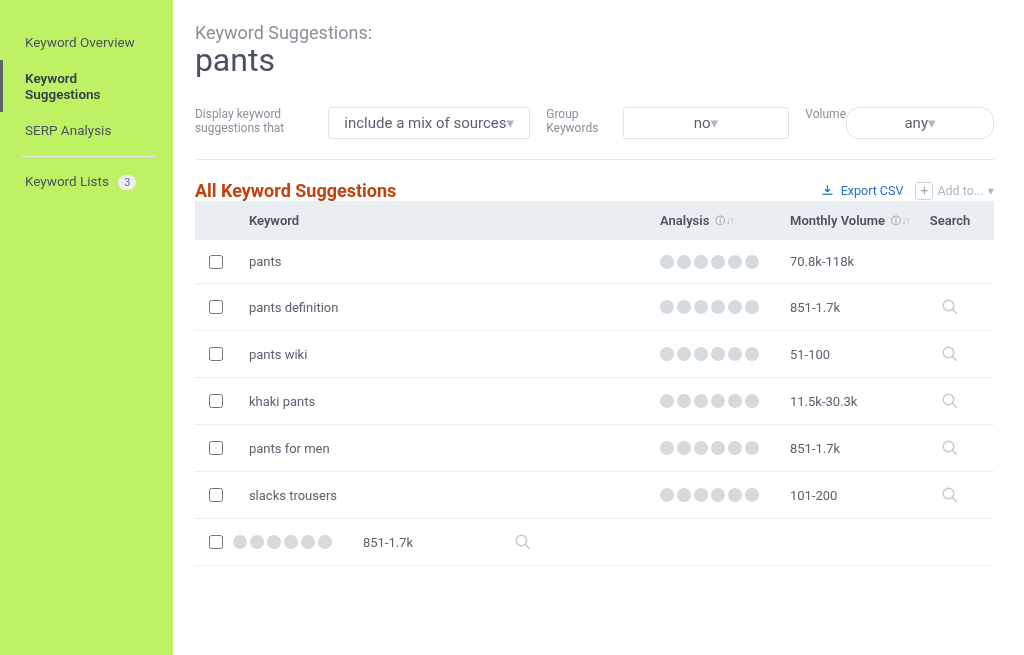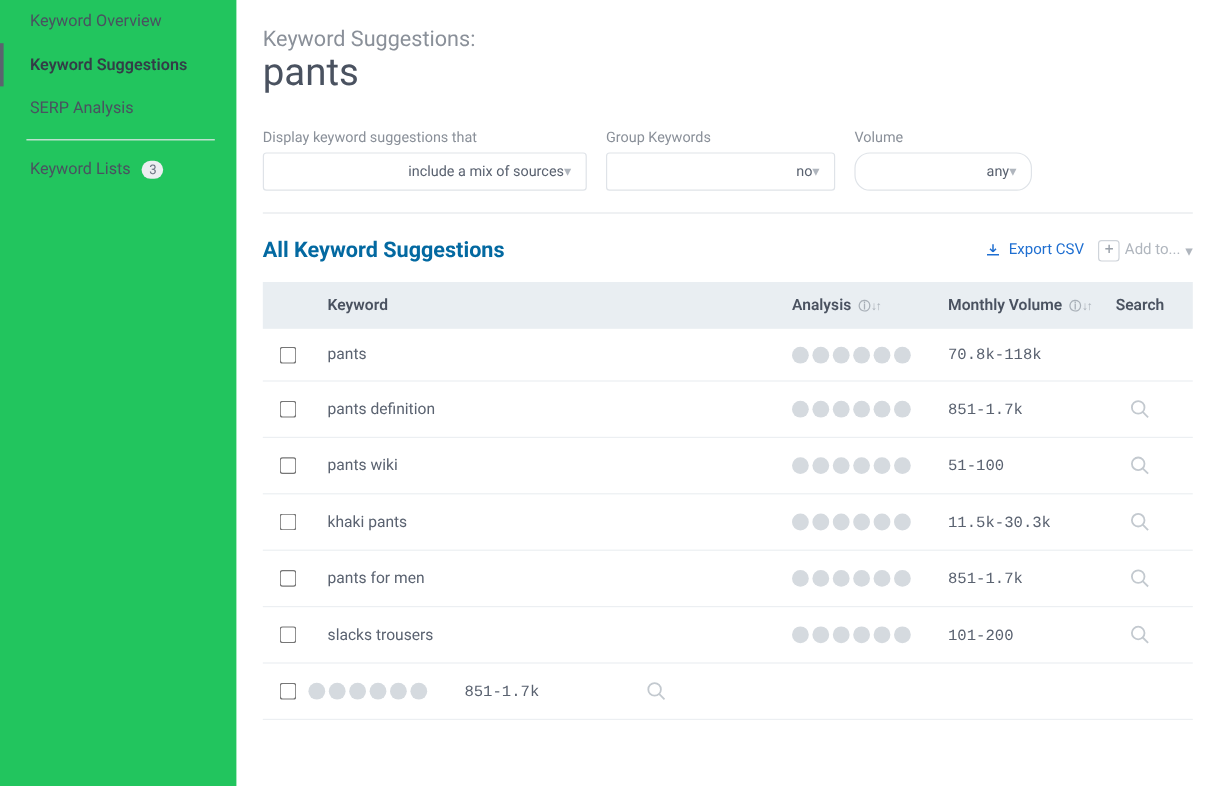"Keyword Overview" .sidebar { background: #22c55e -> #bef264; padding-top: none -> 24px }
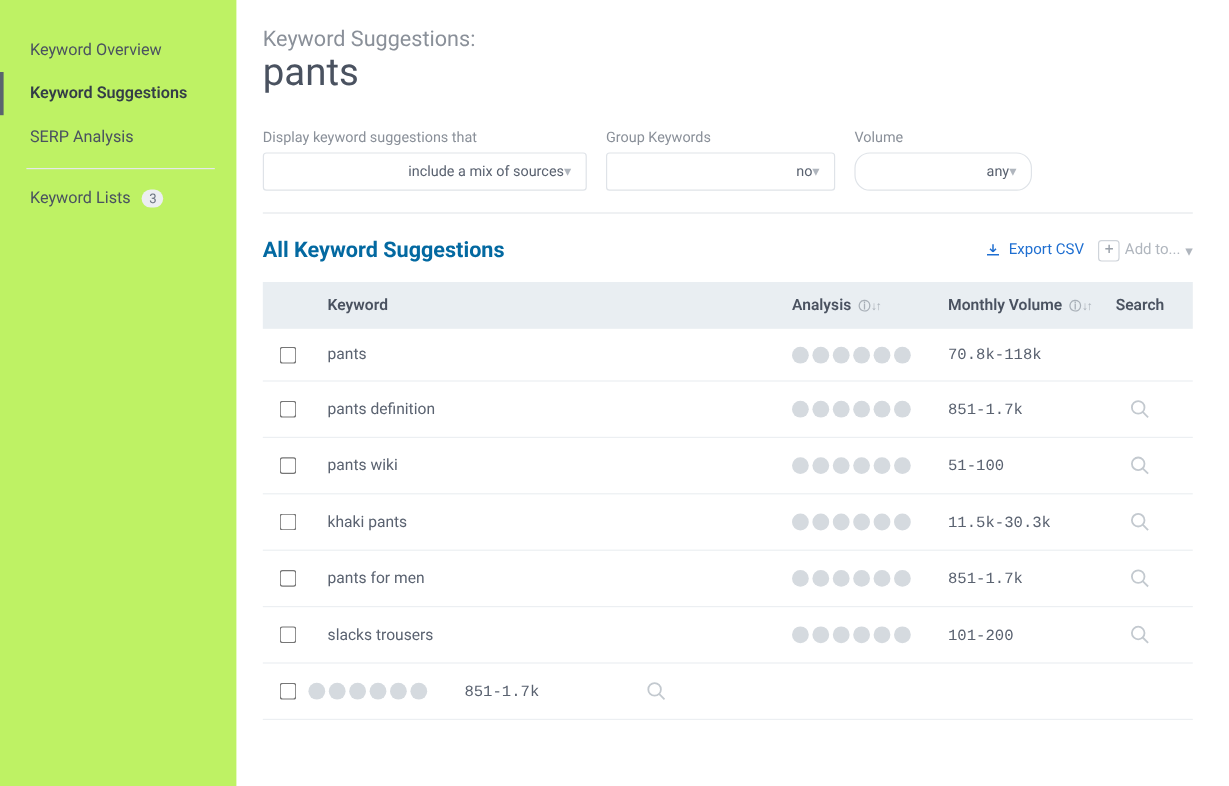"Display keyword suggestions that" .filter { flex-direction: column -> row }
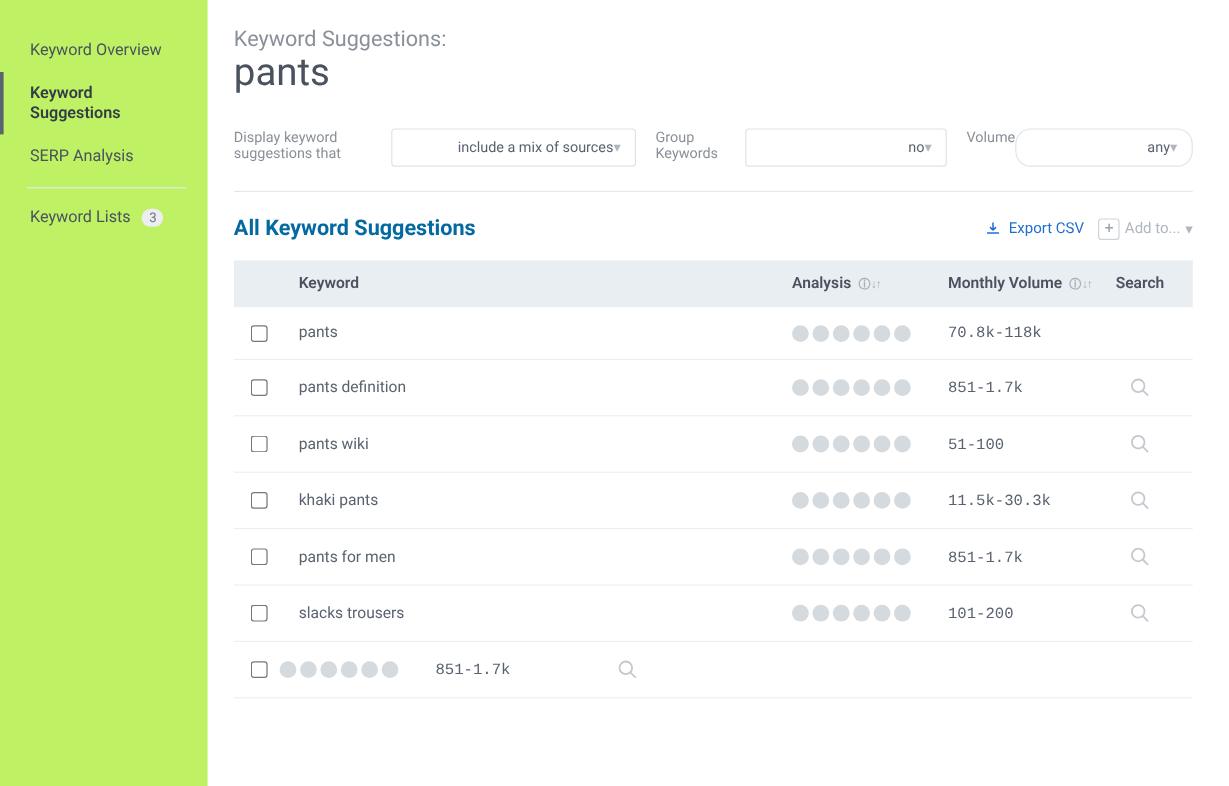"include a mix of sources" .select { font-size: 12px -> 15px; justify-content: flex-end -> center; padding: 0 12px -> 0 0 }
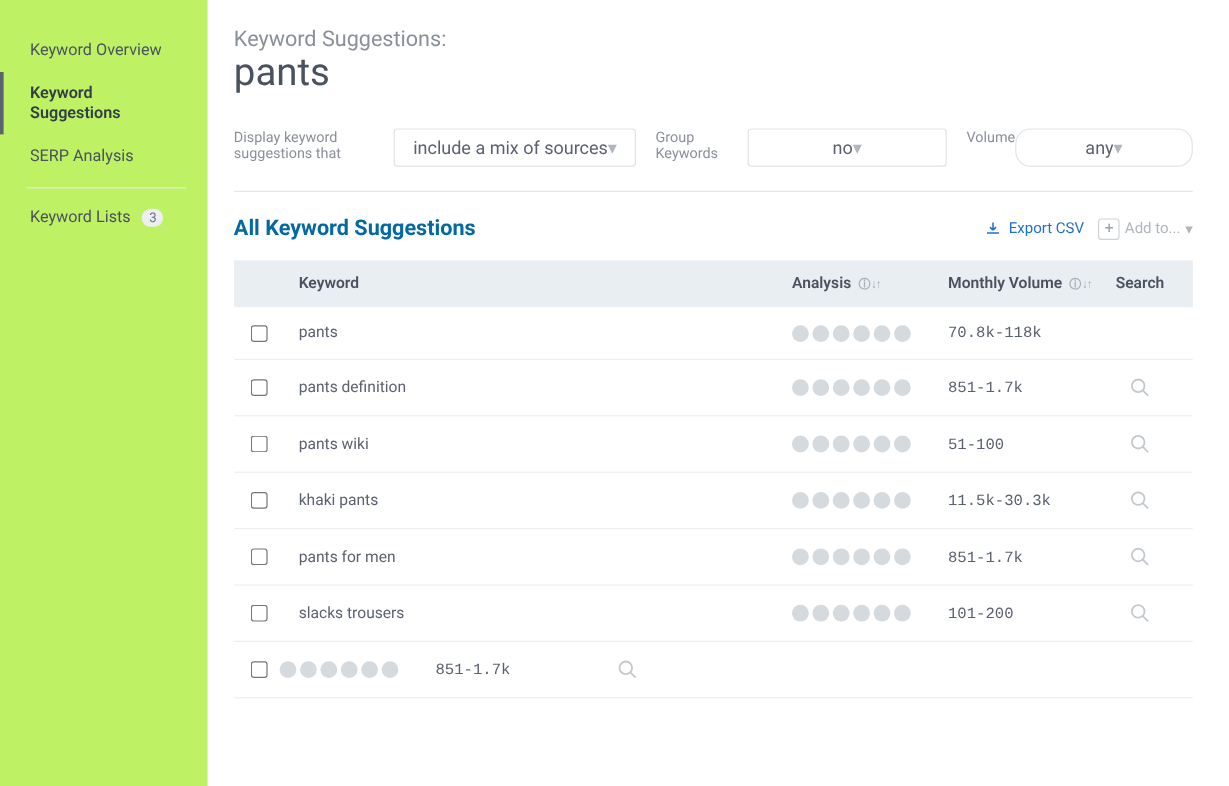"All Keyword Suggestions" .section-title { color: #0369a1 -> #c2410c }
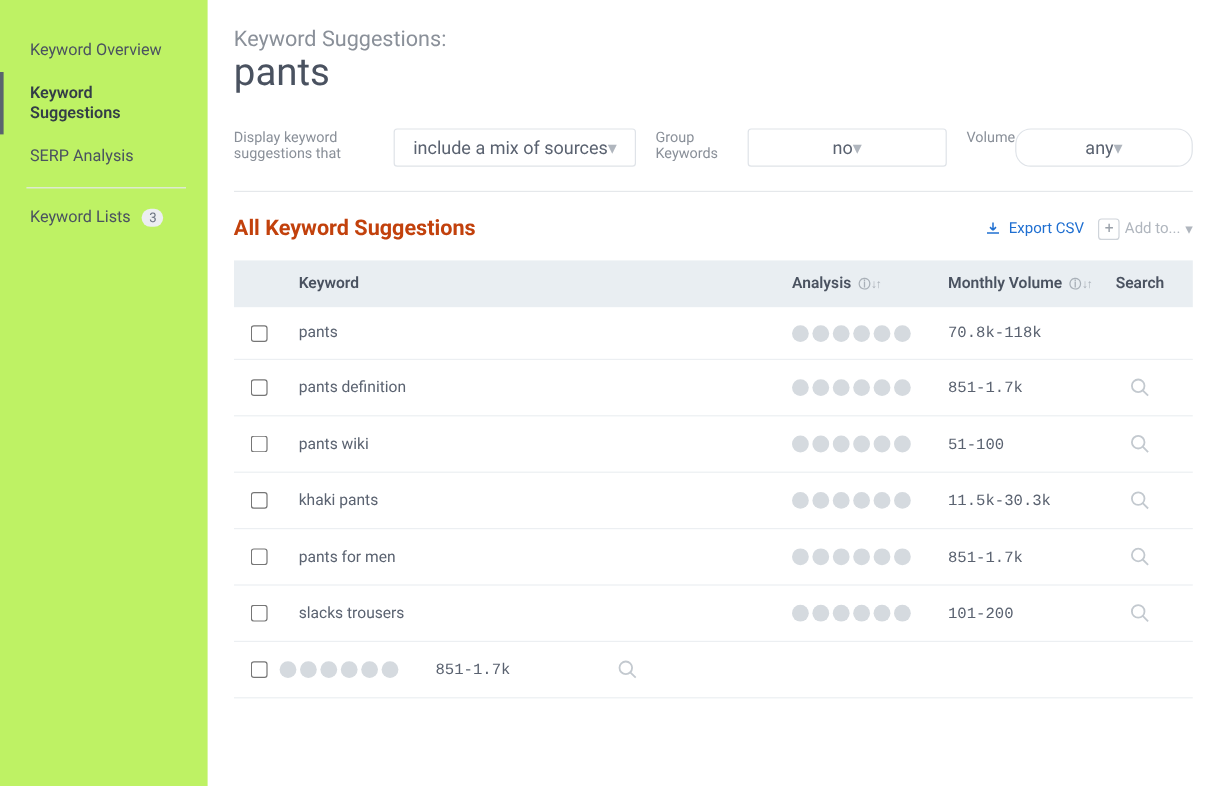"Keyword" .table { margin-top: 16px -> none }
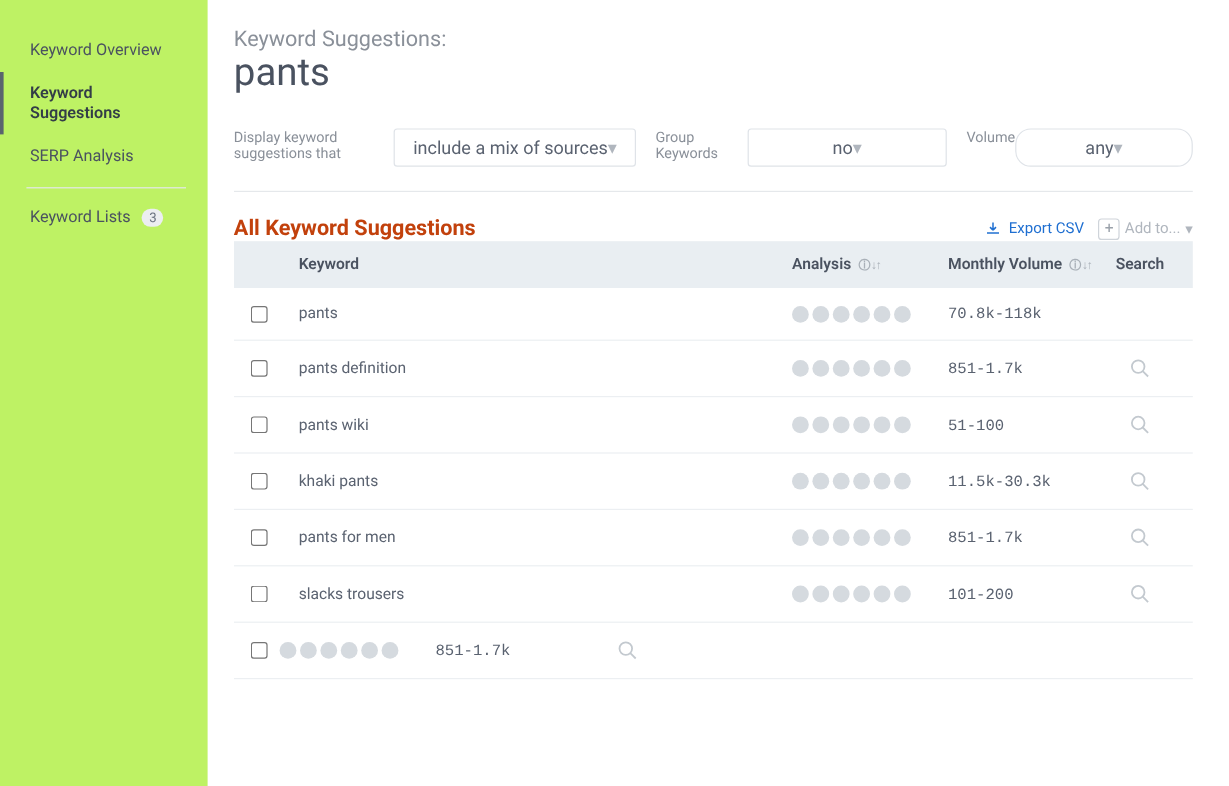"70.8k-118k" .vol-cell { font-family: Liberation Mono, monospace -> none }
